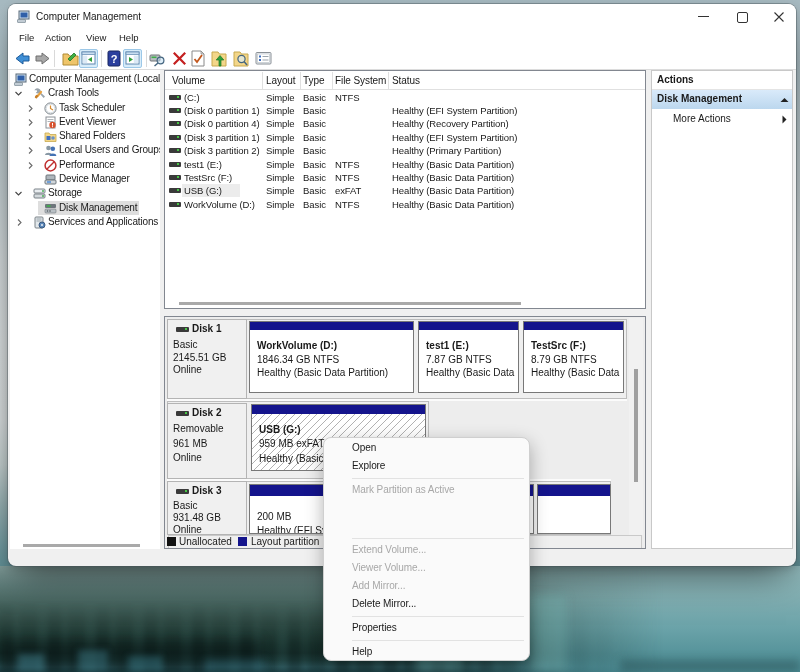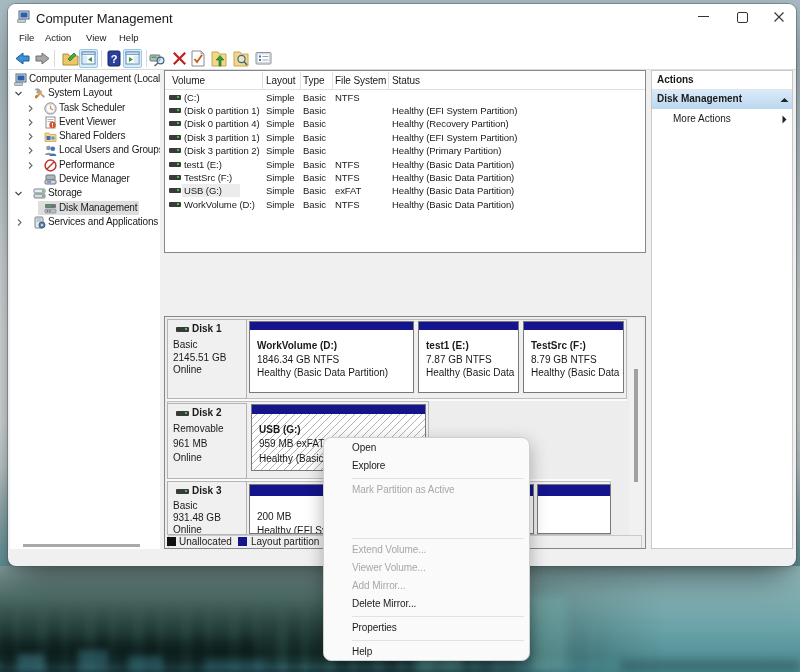"Computer Management" #titletxt { font-size: 13px -> 10px }
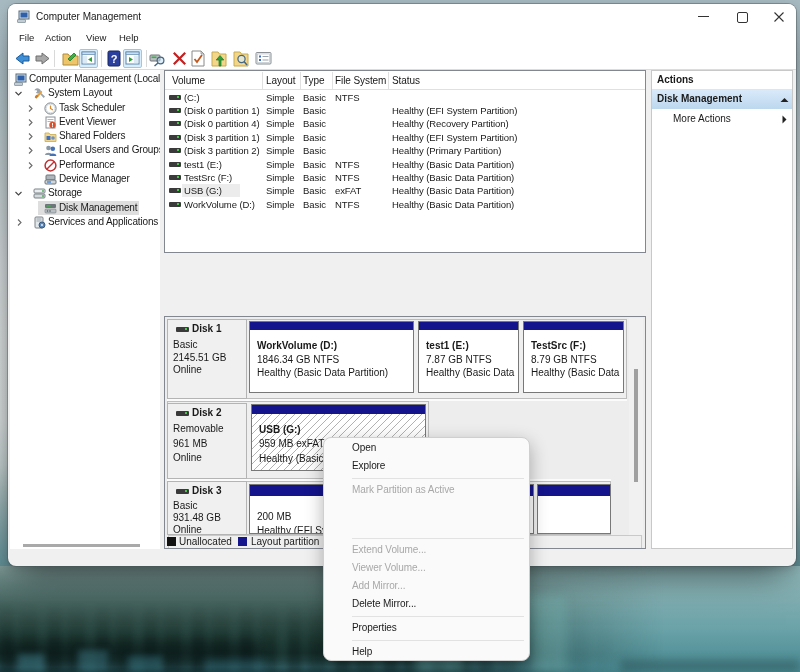"Volume" #vlist { height: 183px -> 239px }
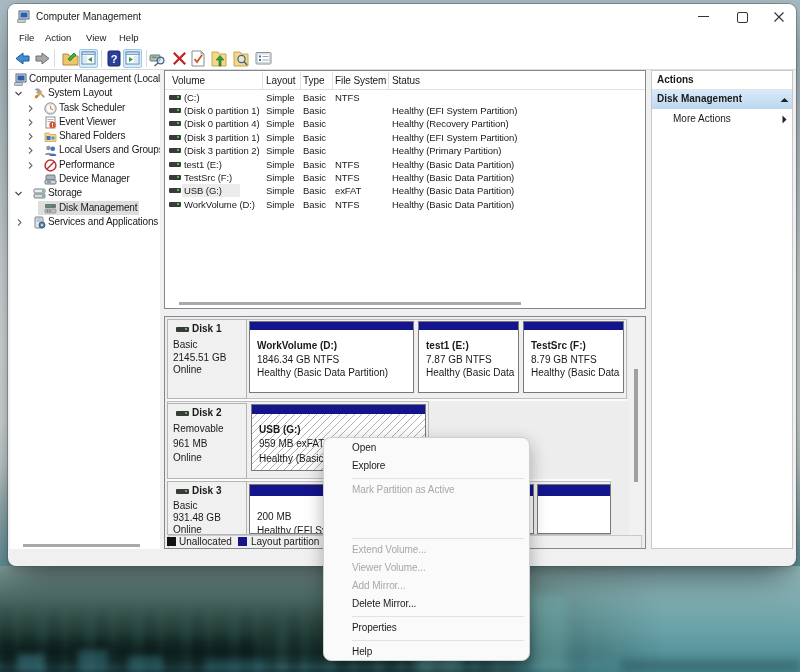"System Layout" span { text: System Layout -> Crash Tools }
